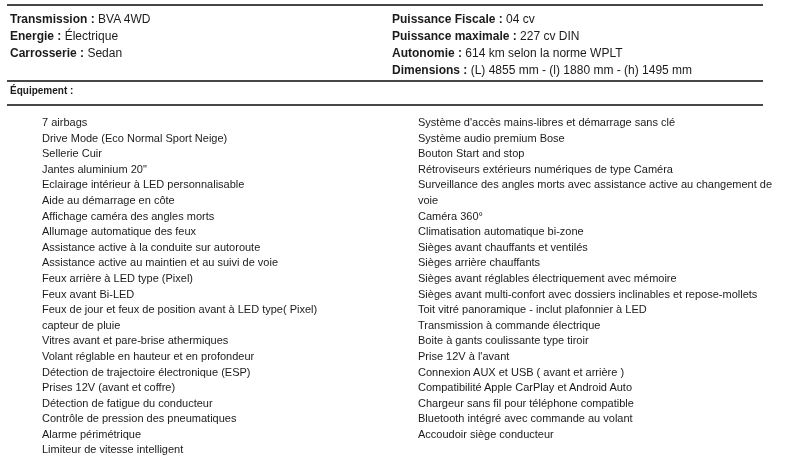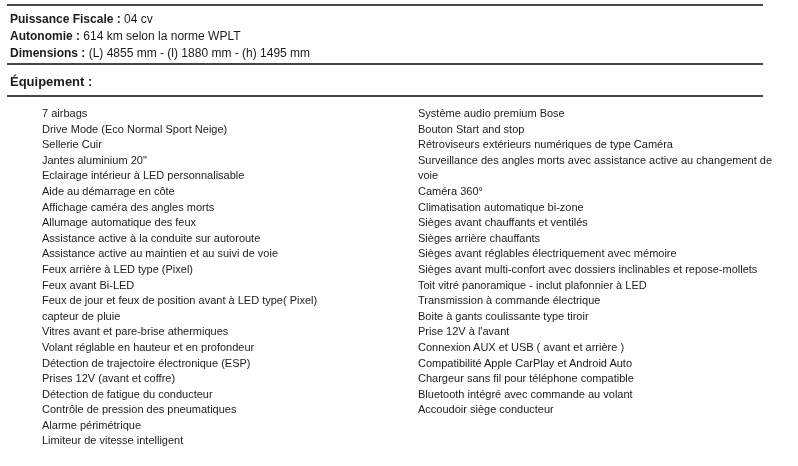"Transmission : BVA 4WD" div.spec-col-left { html: none -> <div> <div><span>Transmission</span><span> : </span><span>BVA 4WD</span></div> <div><span>Energie</span><span> : </span><span>Électrique</span></div> <div><span>Carrosserie</span><span> : </span><span>Sedan</span></div> </div> }
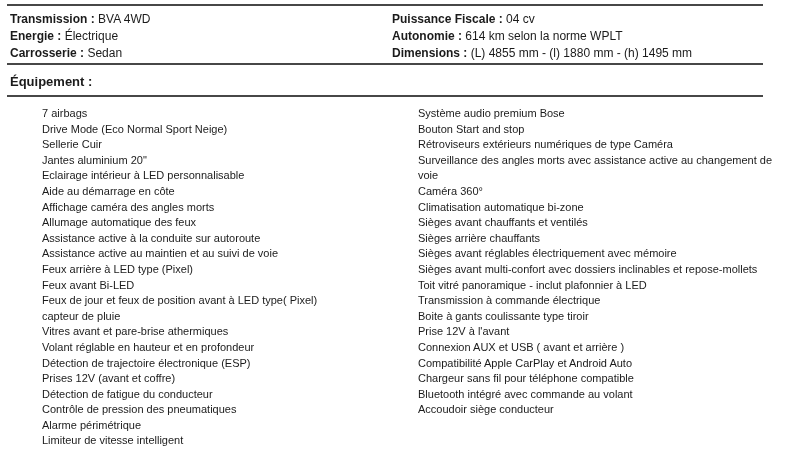"Puissance maximale : 227 cv" div.spec-row { html: none -> <div><span>Puissance maximale</span><span> : </span><span>227 cv DIN</span></div> }
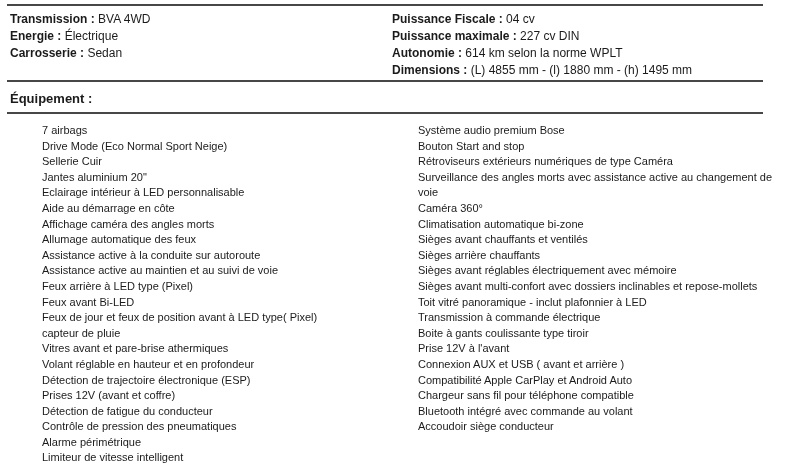"Équipement :" .equip-heading { font-size: 13px -> 10px; padding: 10px 0 6px 10px -> 2px 0 6px 10px }
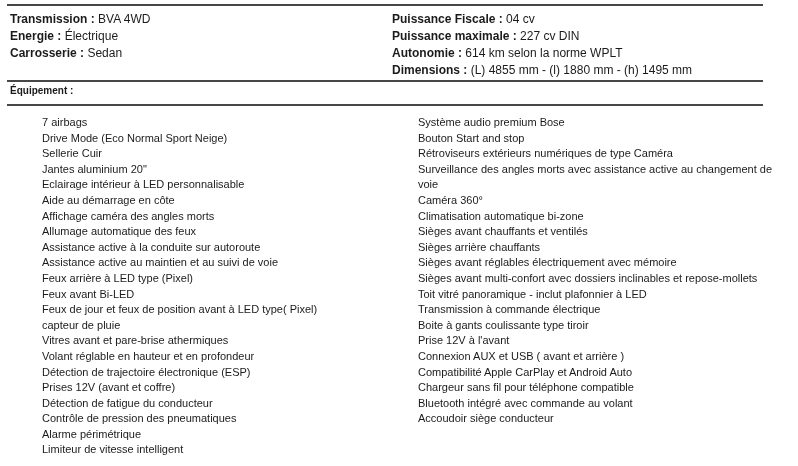"Système d'accès mains-libres et" div.eq-item { html: none -> <div>Système d'accès mains-libres et démarrage sans clé</div> }
